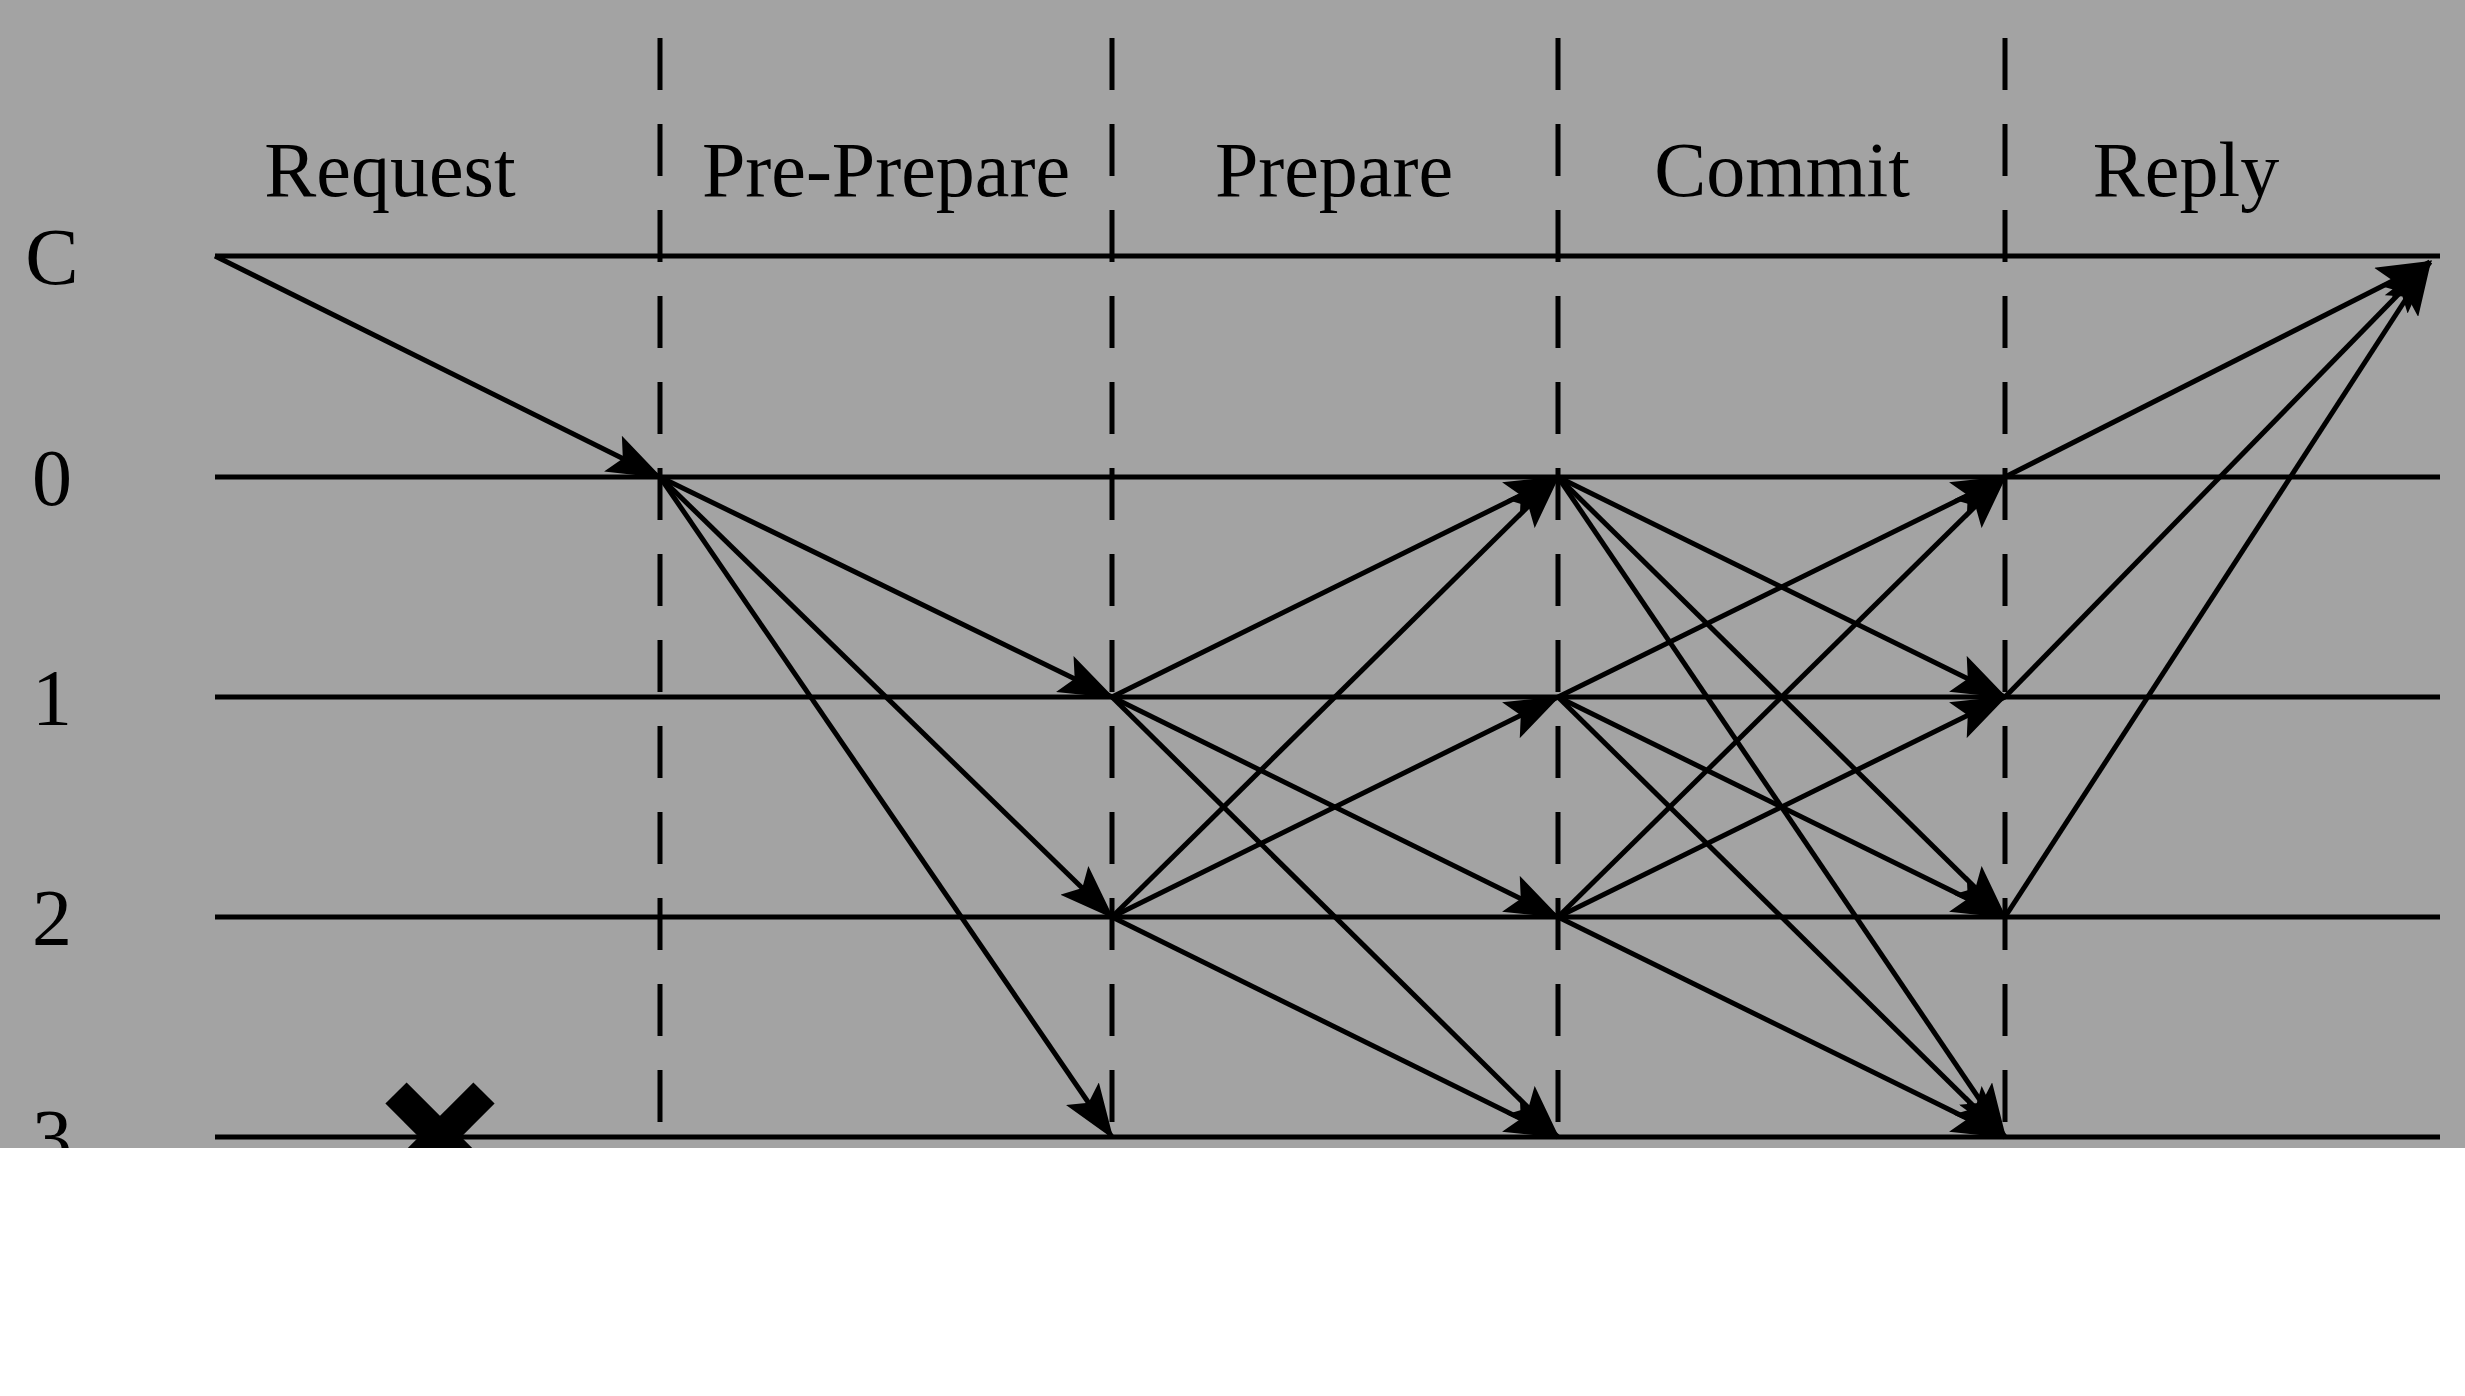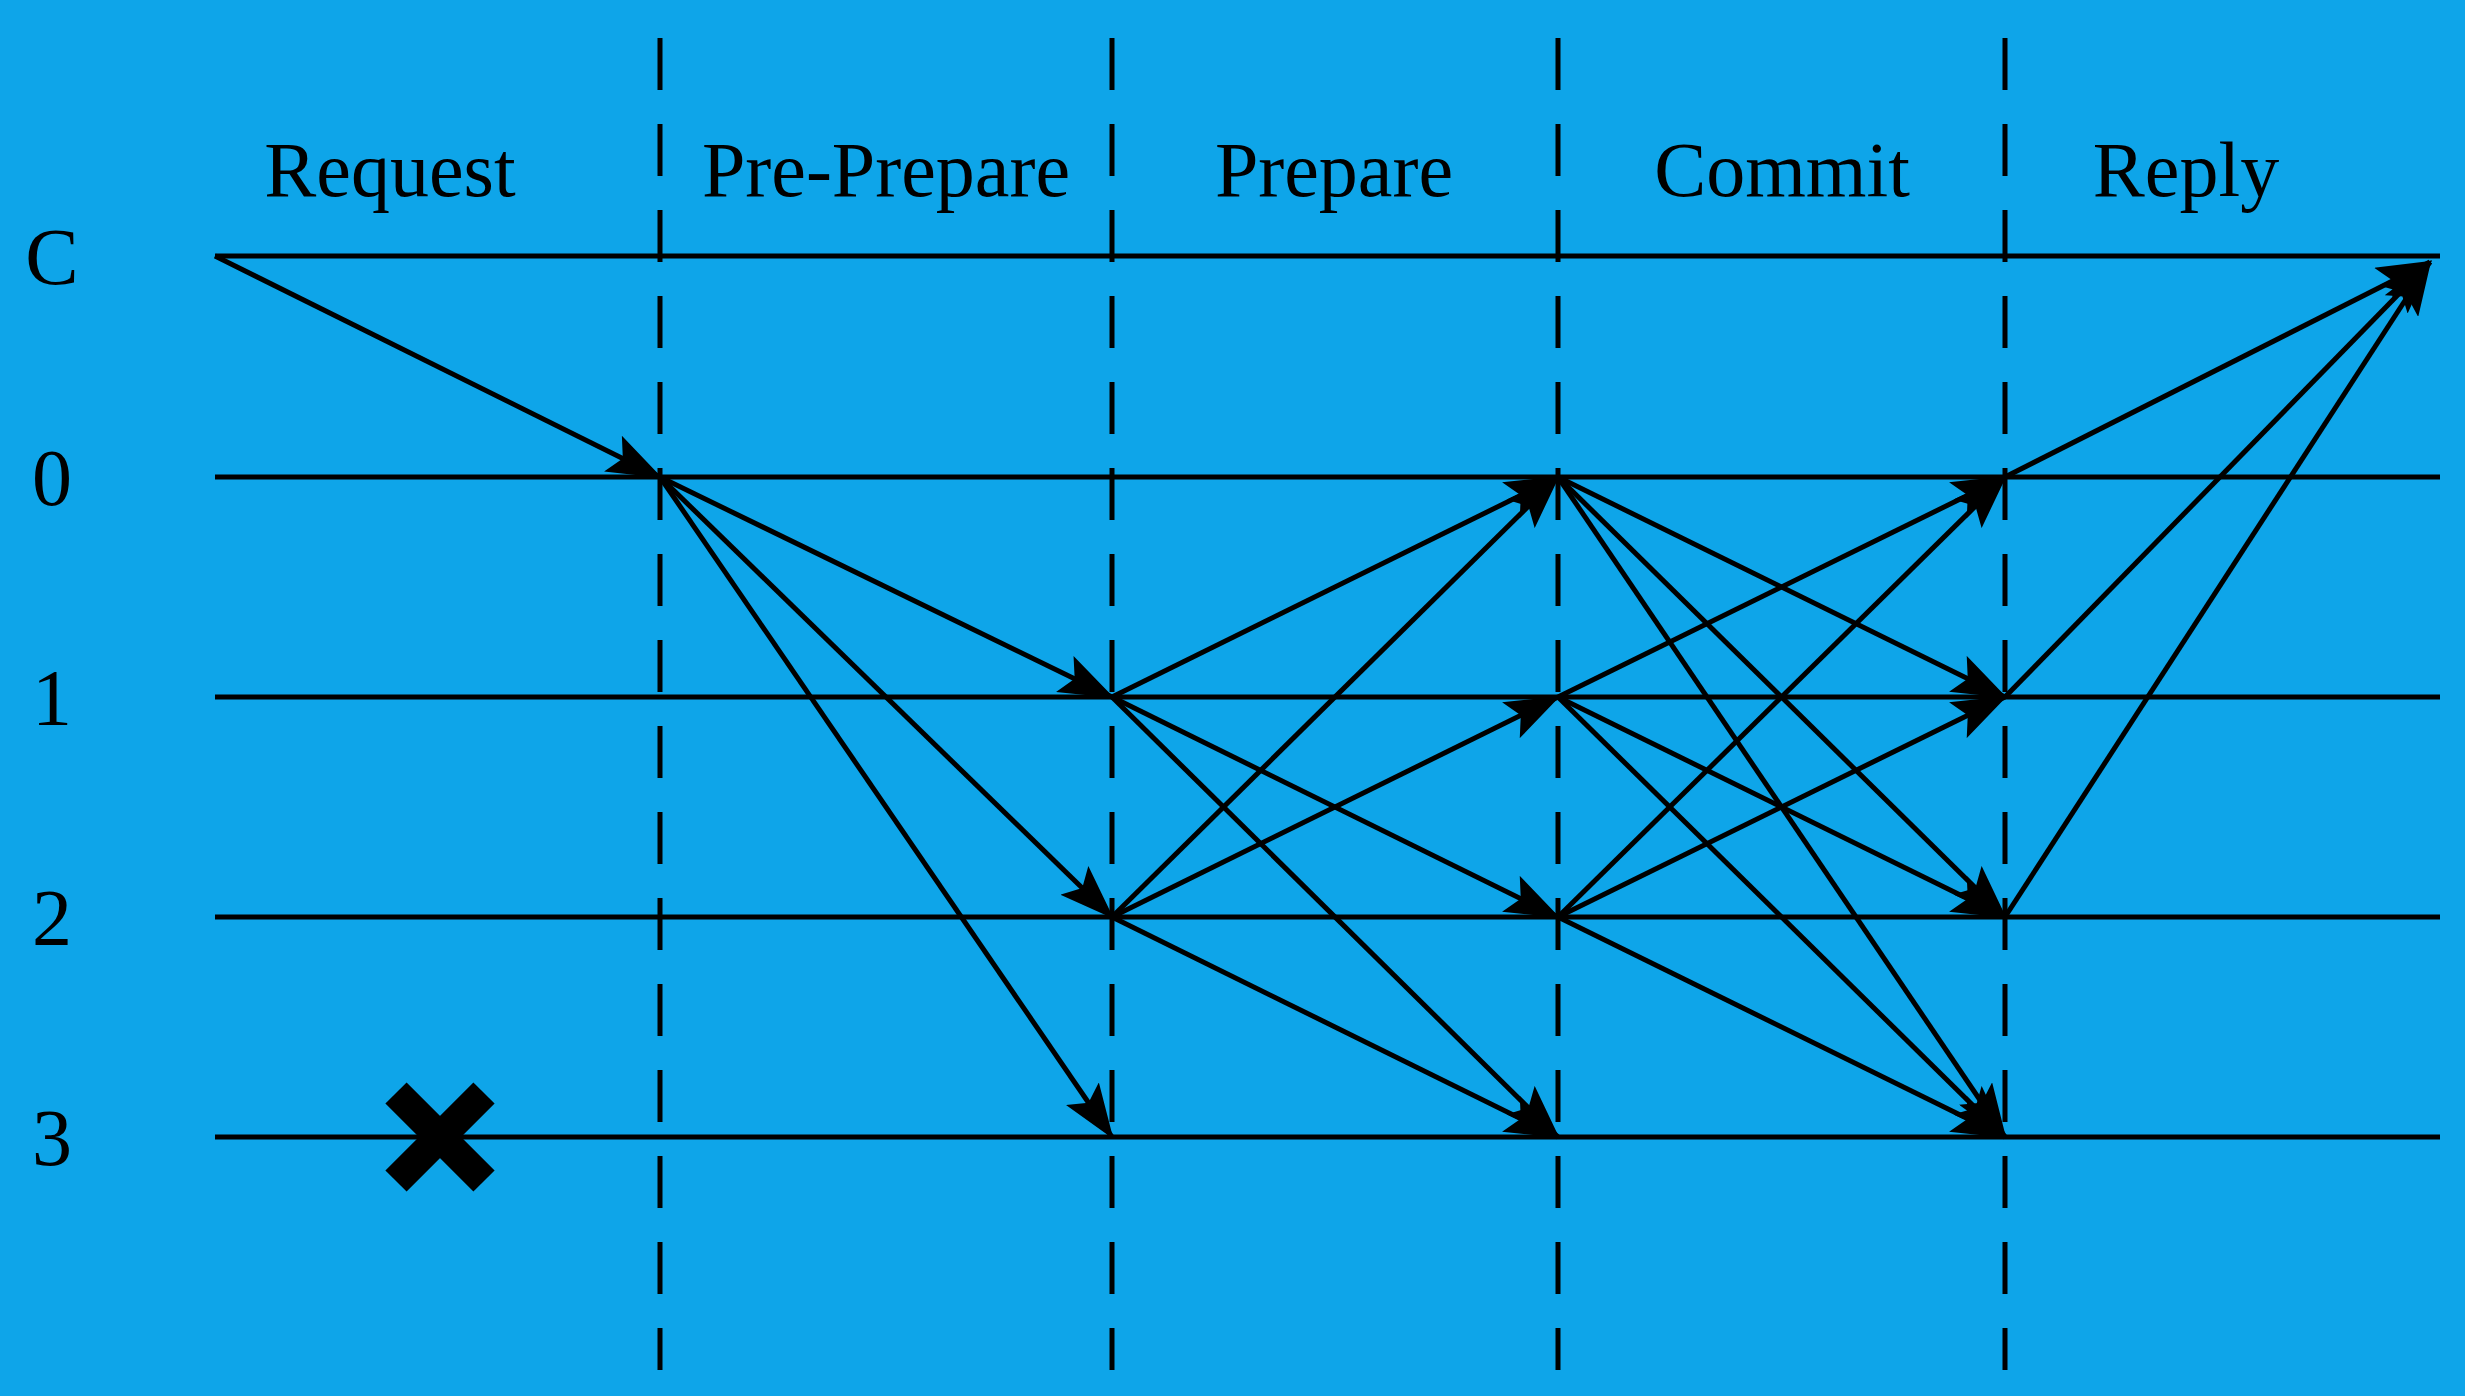"Request" #diagram-root { background: #0ea5e9 -> #a3a3a3; height: 1396px -> 1148px }
